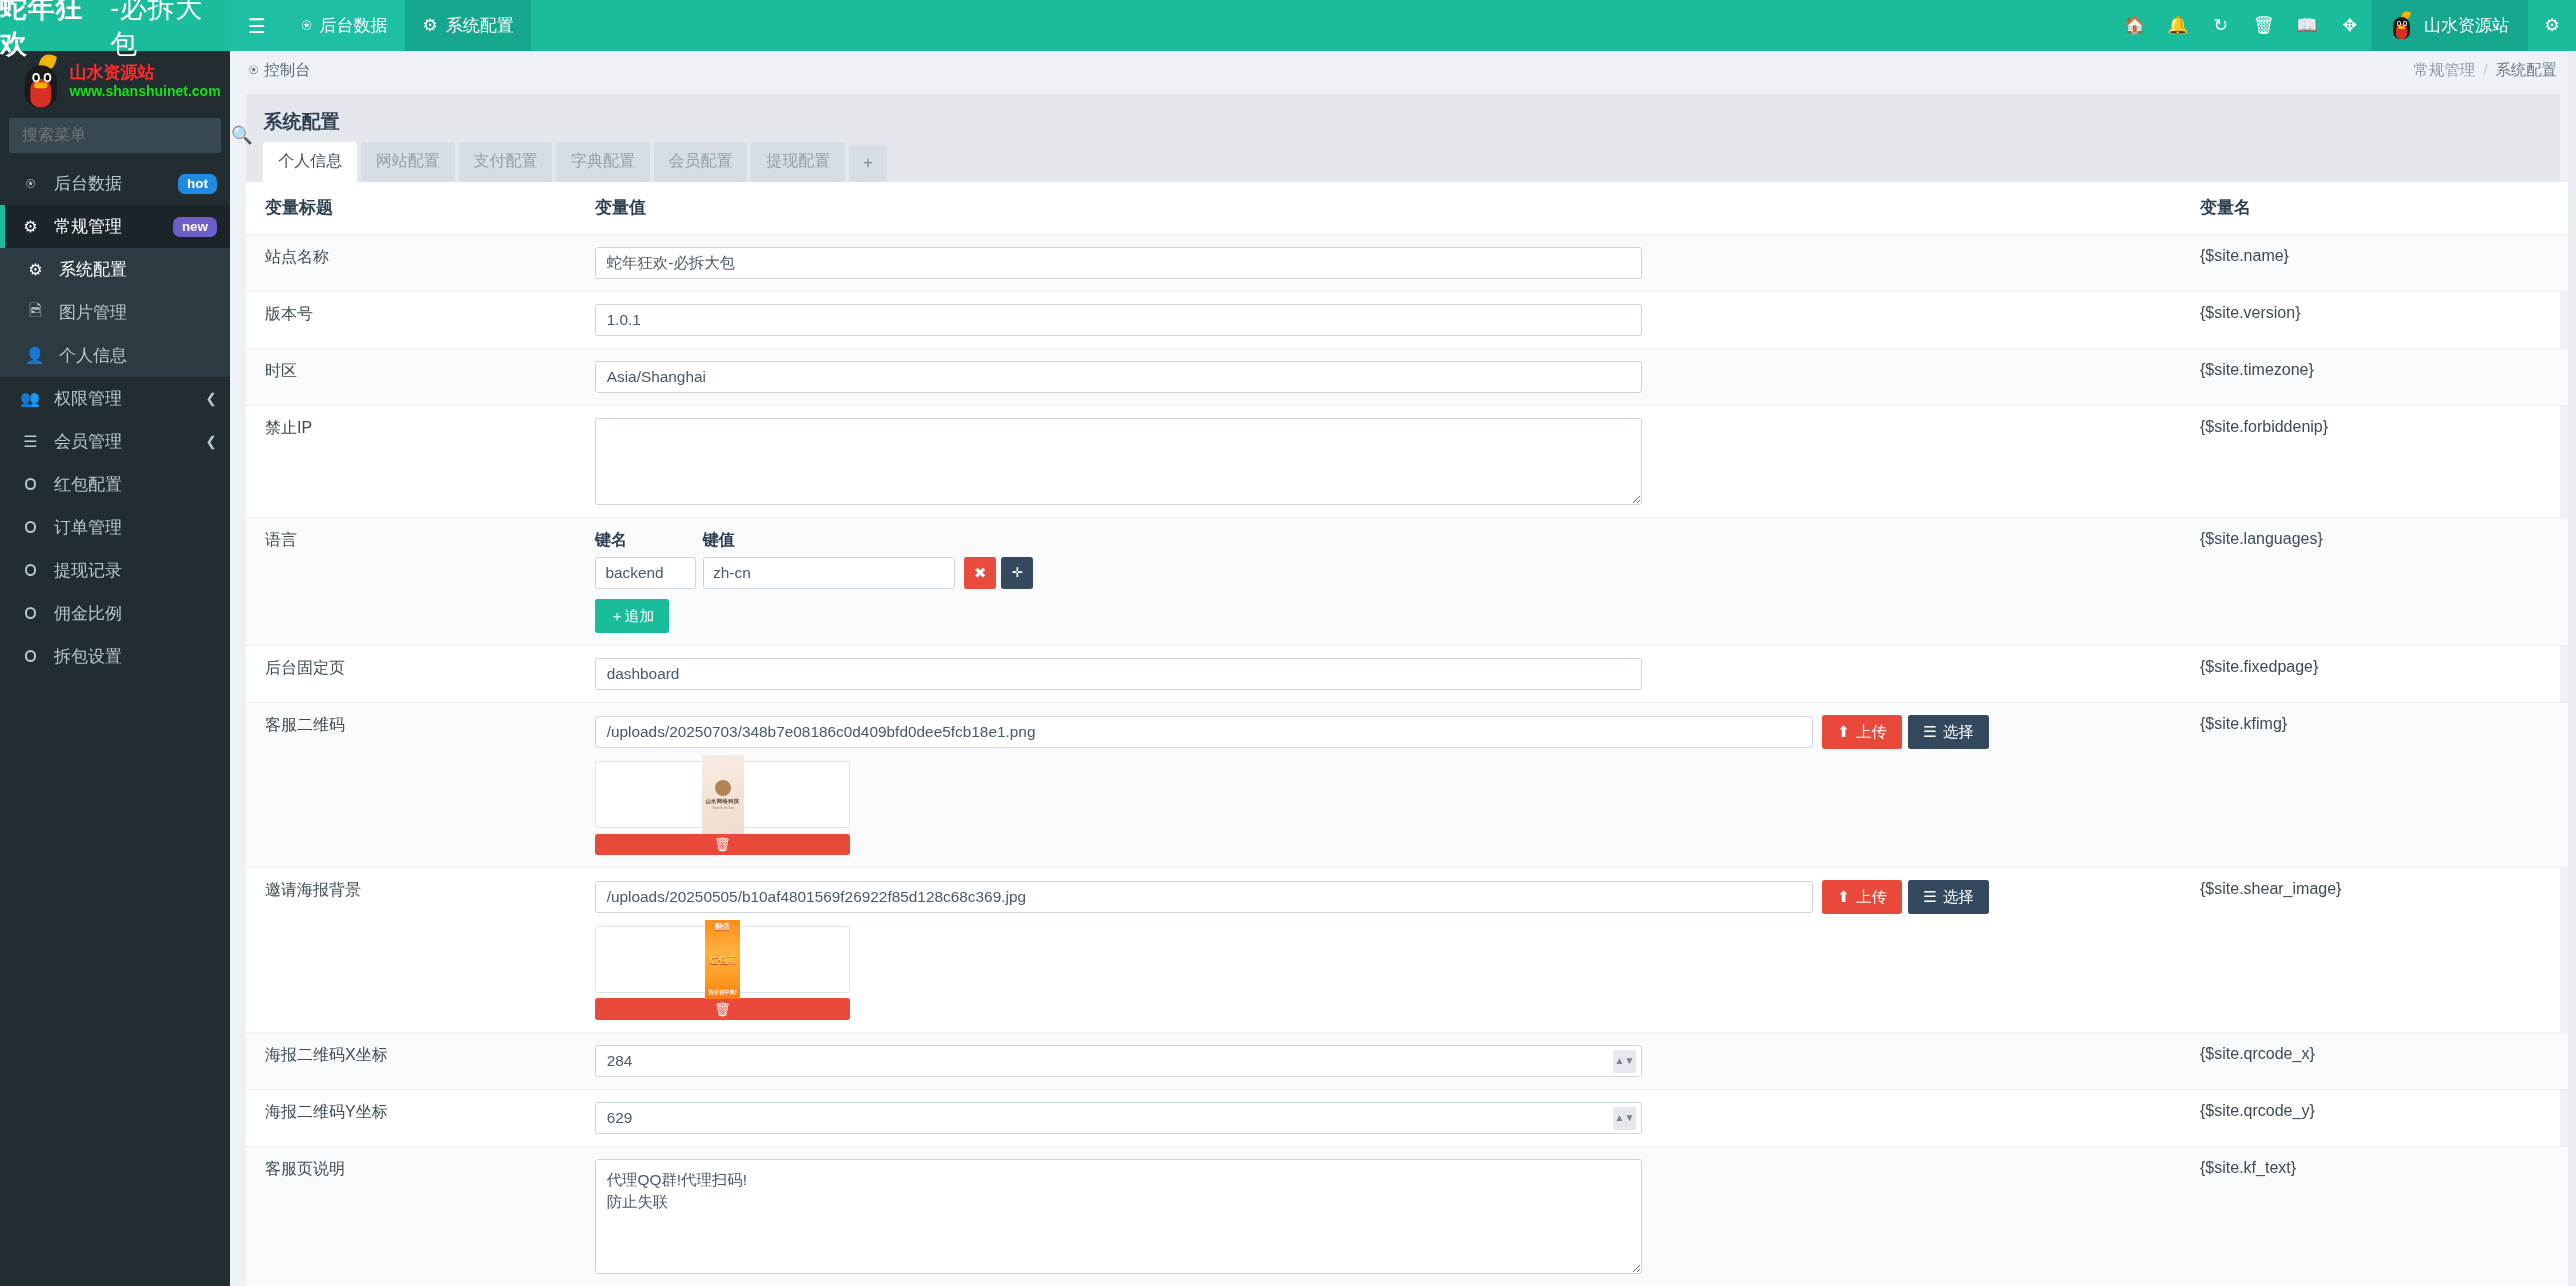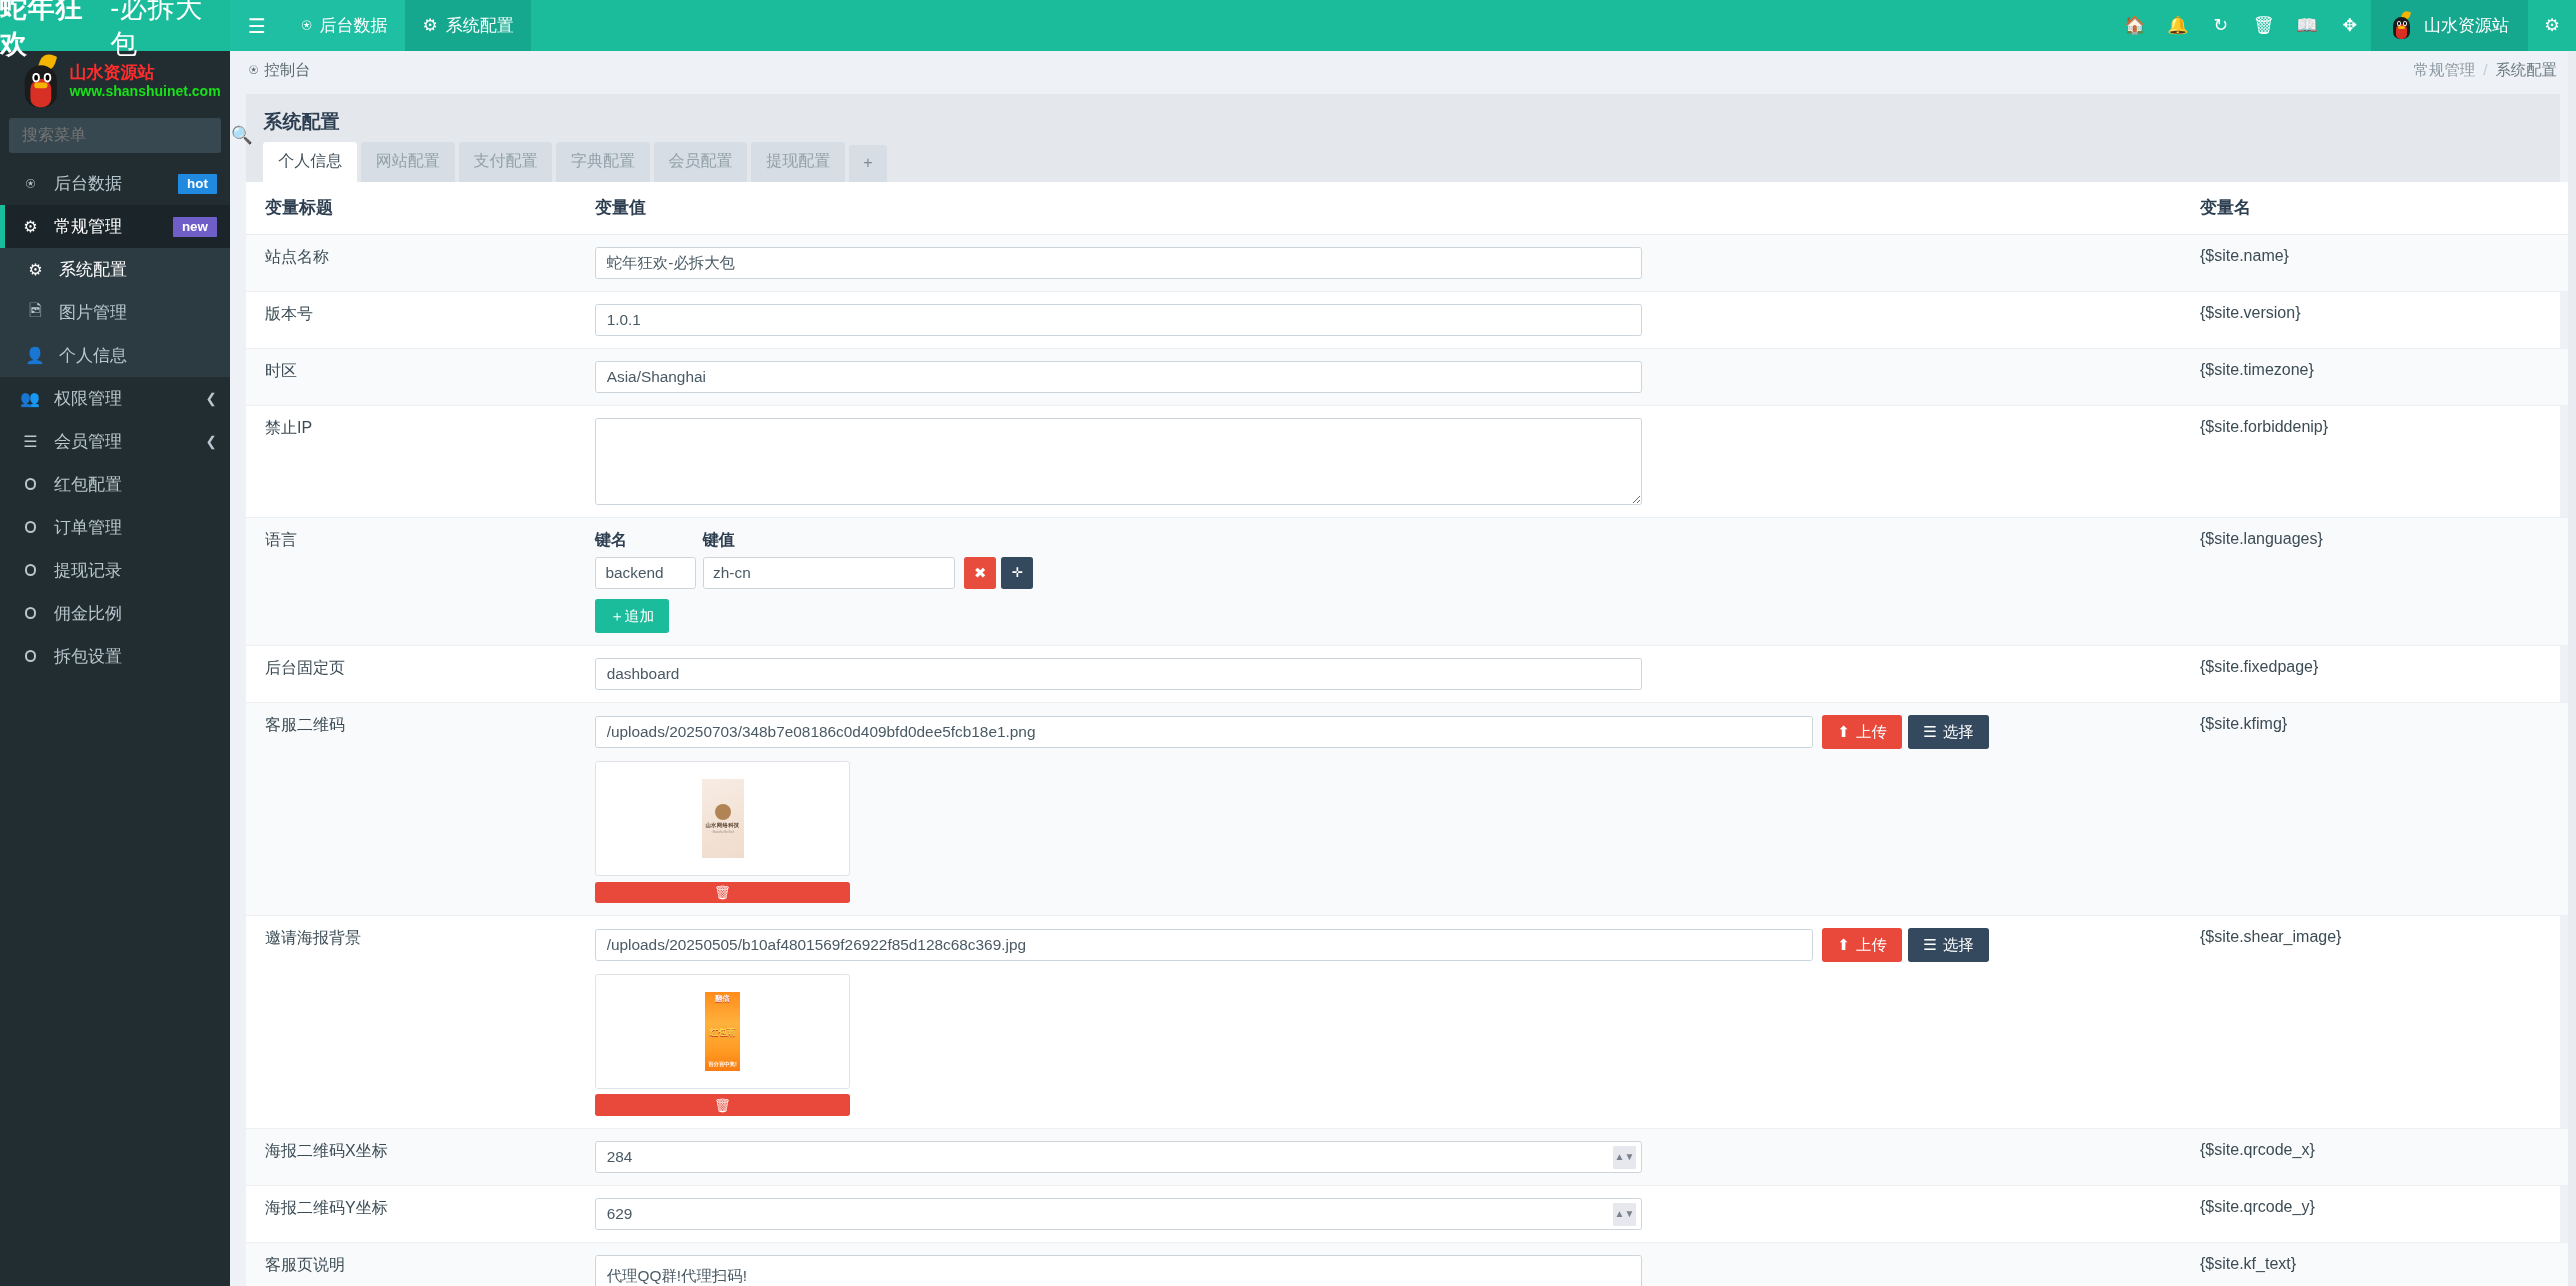"hot" .badge { border-radius: 1px -> 7px }
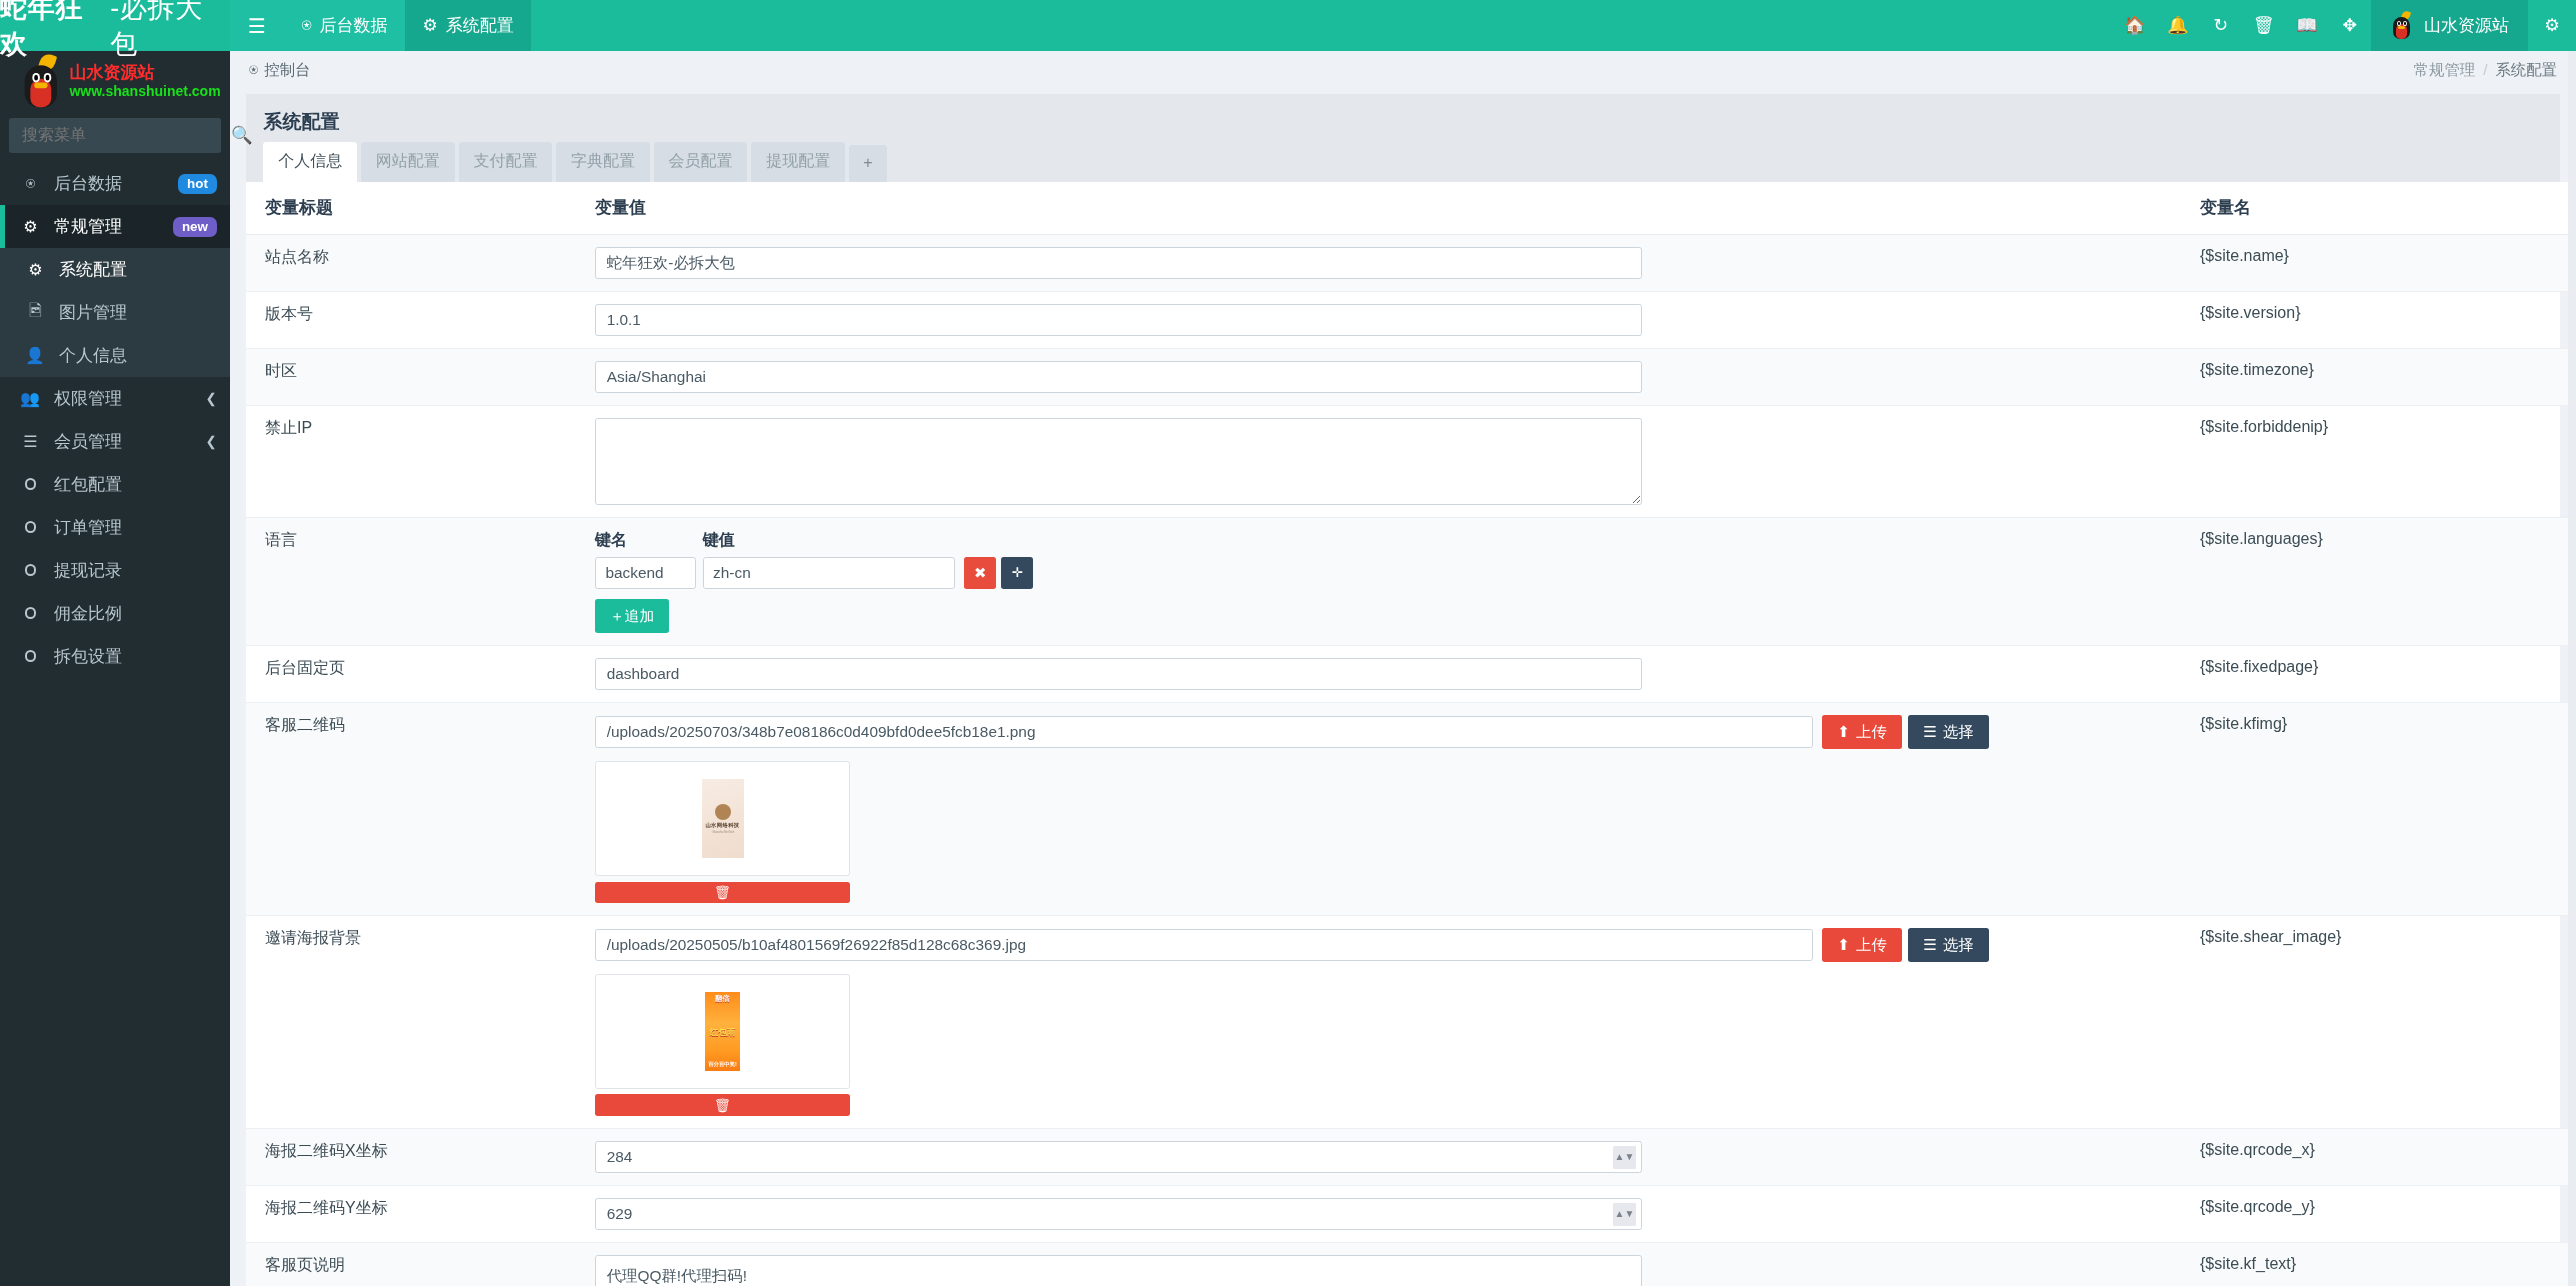"翻倍" .thumbbox { height: 115px -> 67px }
